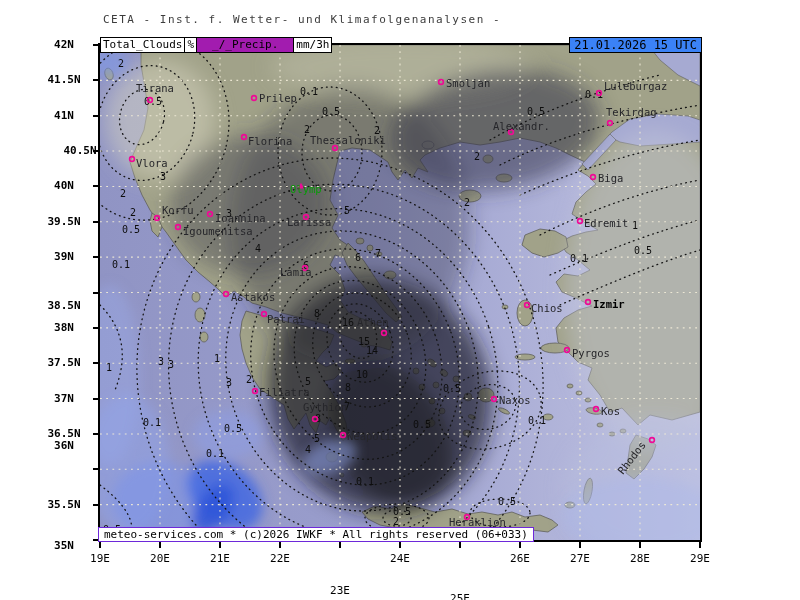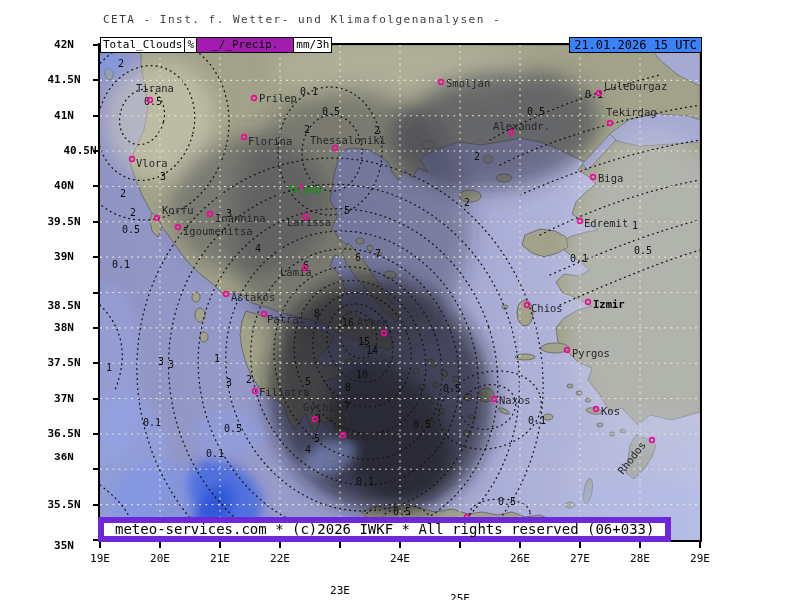"36N" div.lat-label { font-family: Liberation Mono, monospace -> none; top: 451px -> 439px }
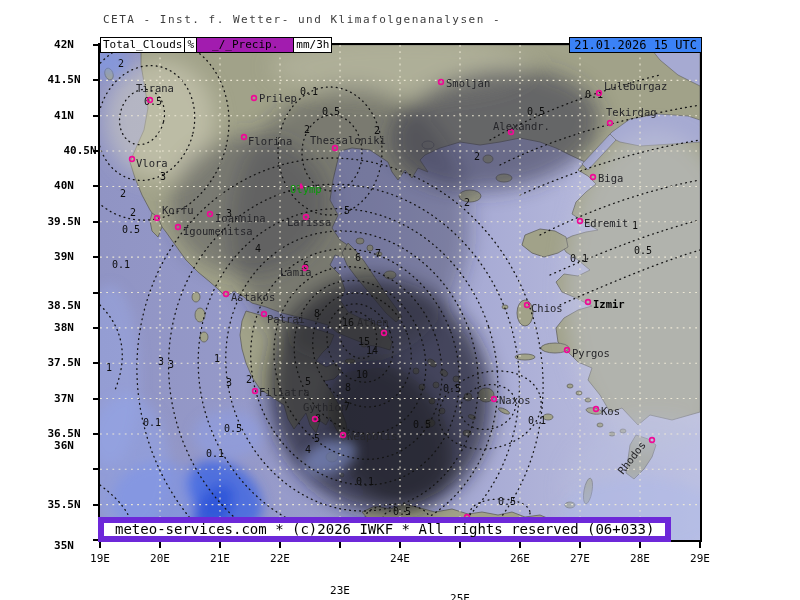"meteo-services.com * (c)2026 IWKF *" .credit-box { border: 6px solid #6d28d9 -> 1px solid #6d28d9; font-size: 14px -> 11px; padding: 0 11px -> 0 5px }
